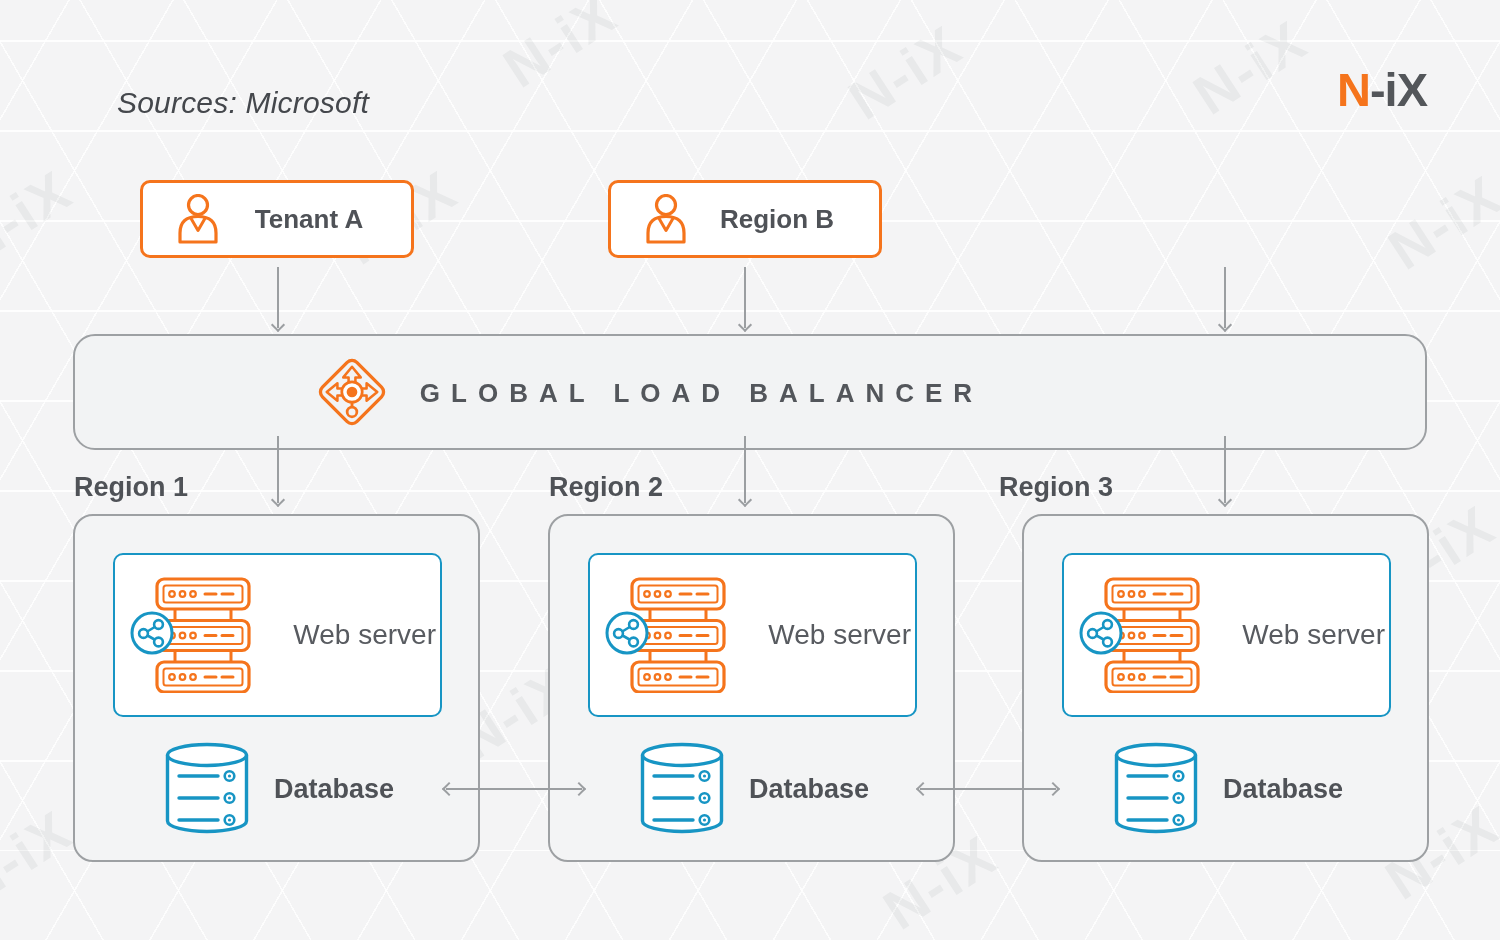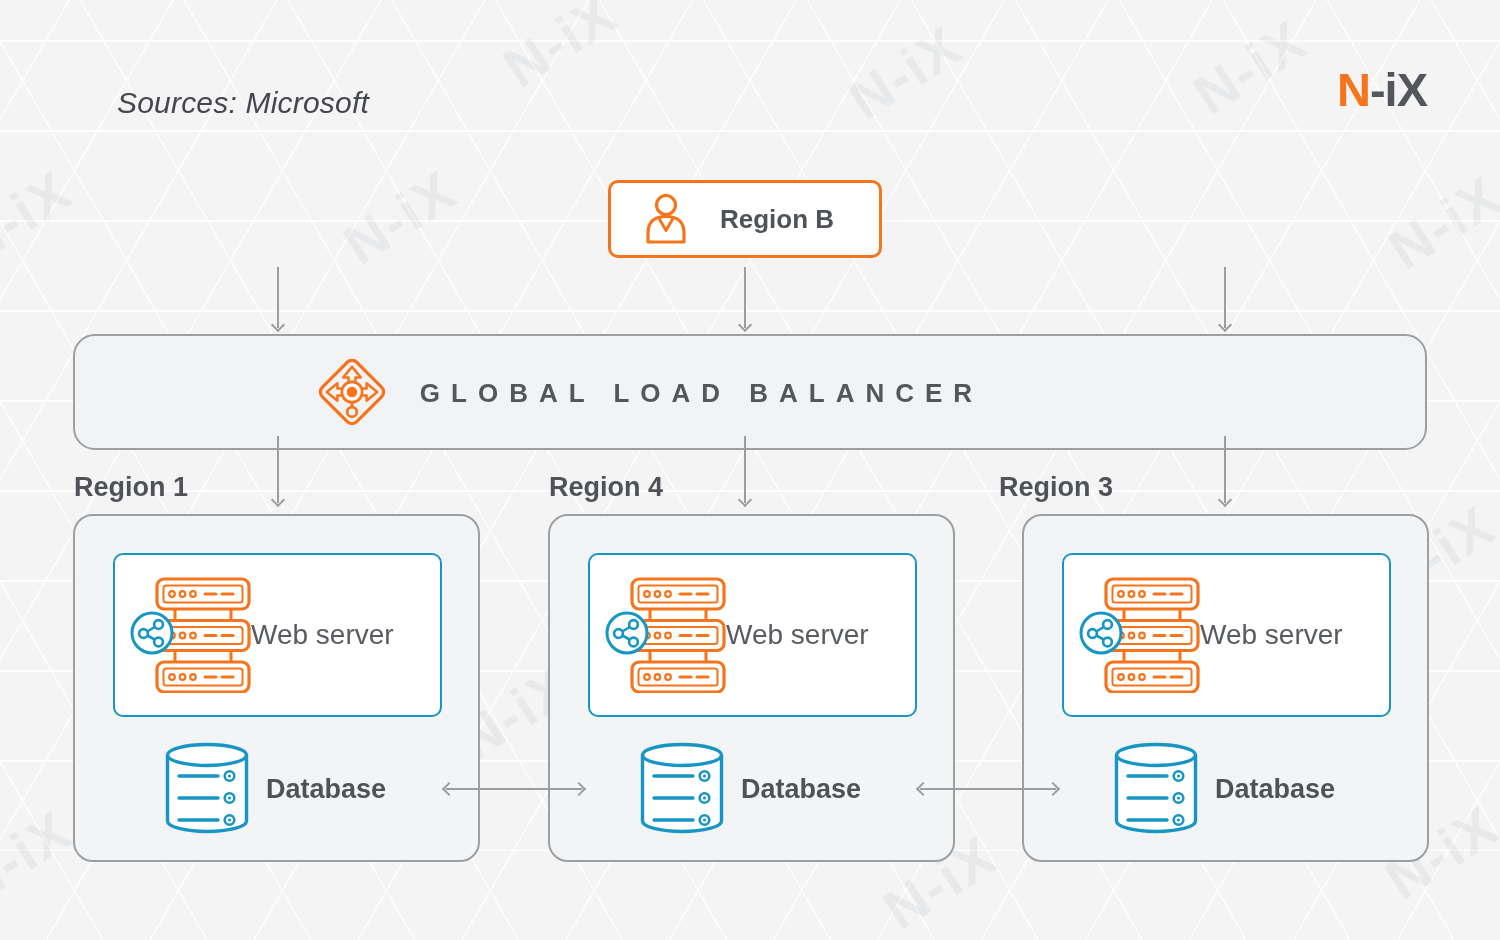"Tenant A" div.tenant { html: none -> <div> <svg> <use></use> </svg> <span>Tenant A</span> </div> }
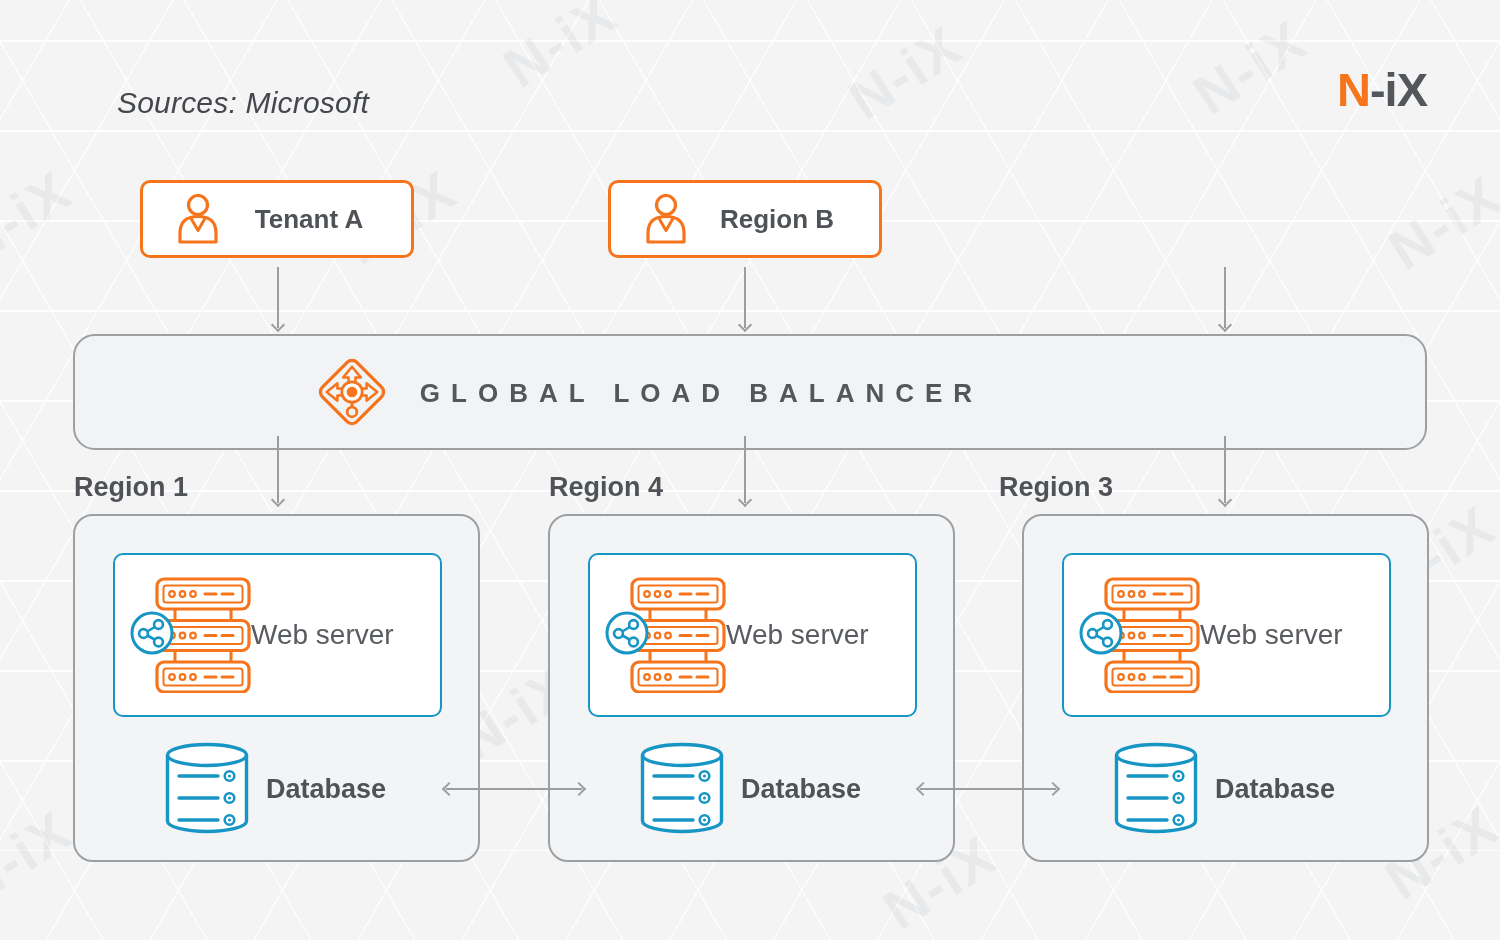"Region 4" div.region-label { text: 4 -> 2 }
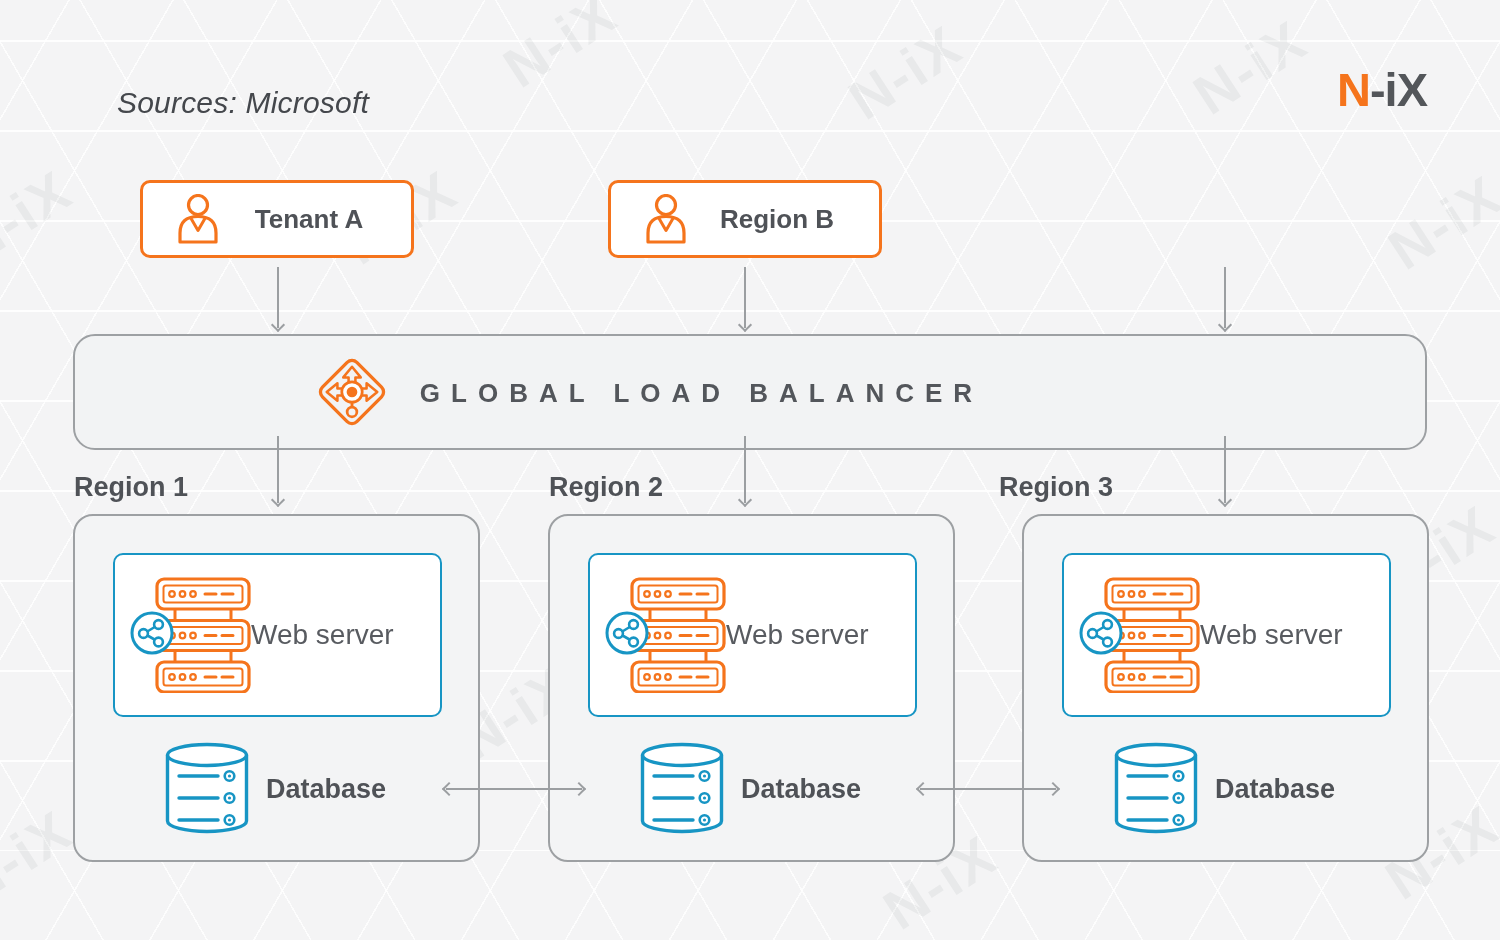"Web server" .ws-card .label { text-align: left -> right }
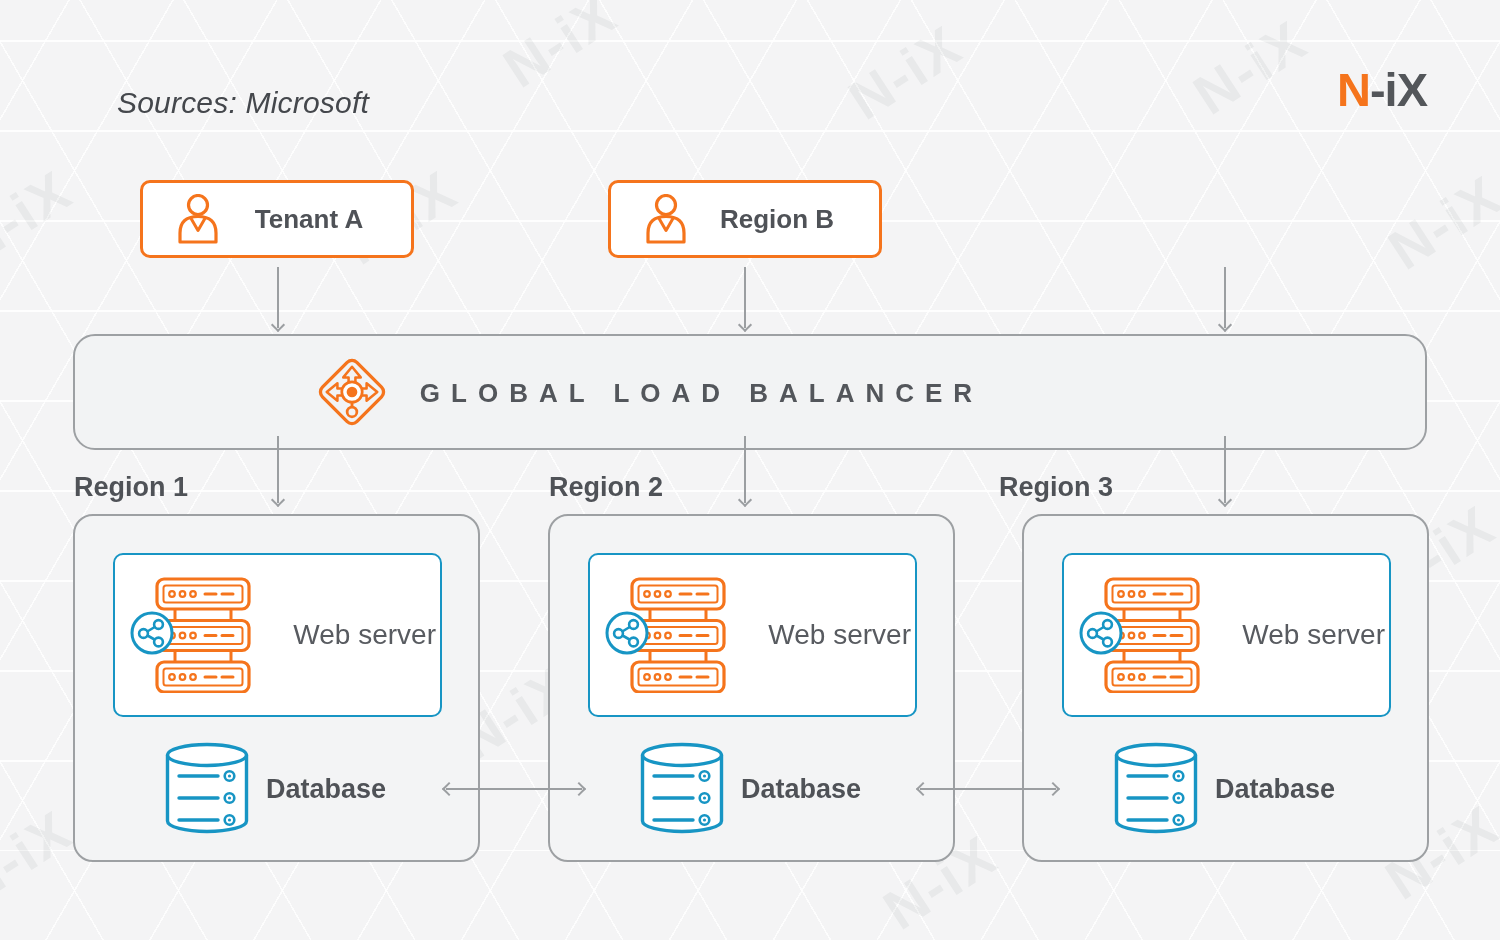"Database" .db-row { gap: 15px -> 23px }
